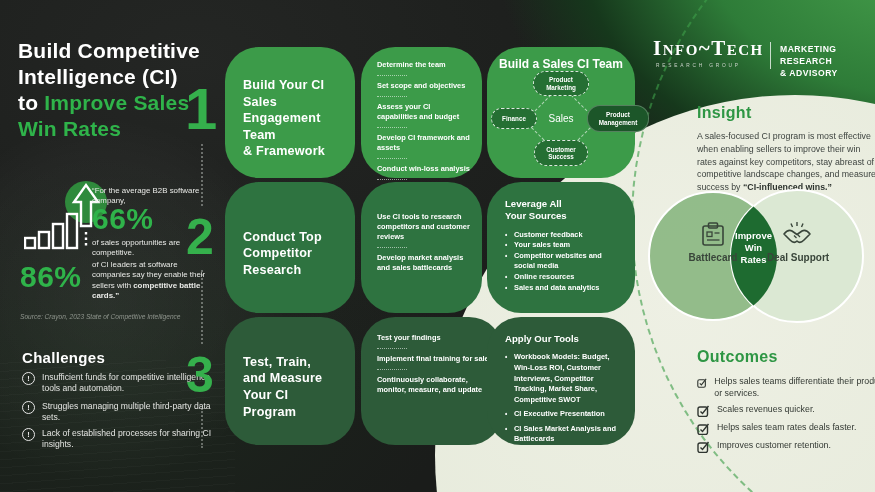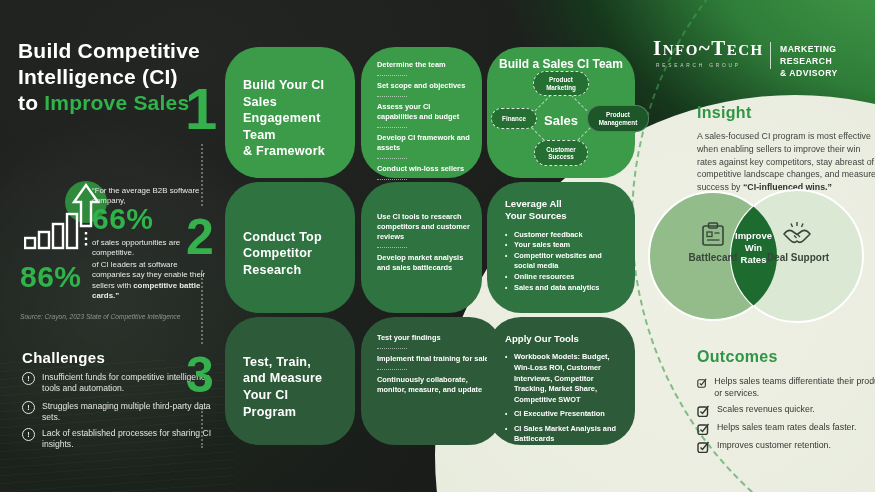"Win Rates" span.green-txt { html: none -> <span>Win Rates</span> }
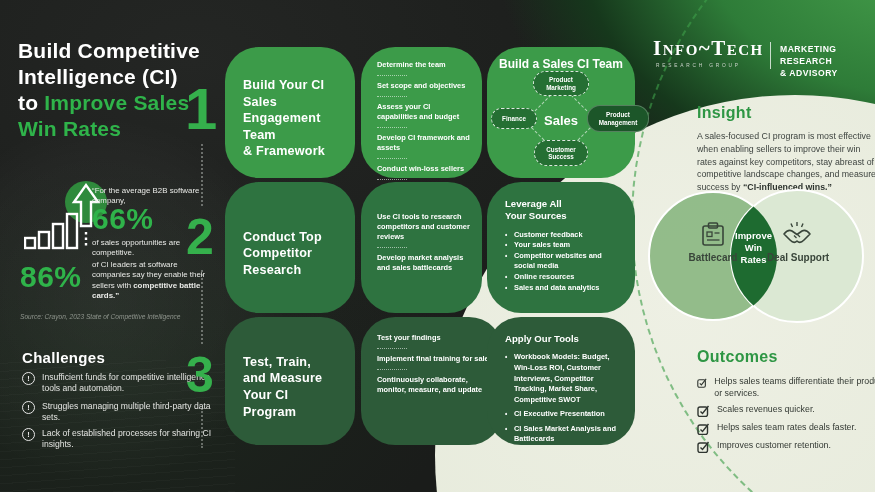"Sales" .sales-label { font-size: 13px -> 10px; font-weight: 700 -> 400 }
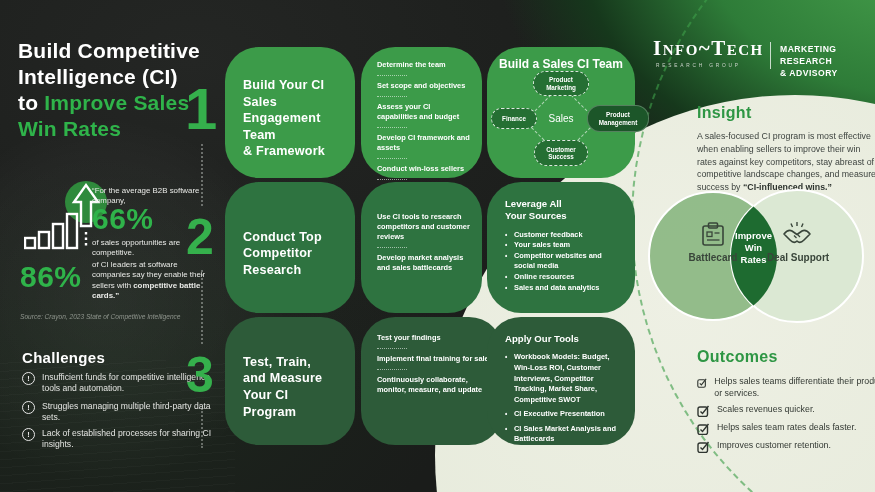"Conduct win-loss sellers" div.action-item { text: sellers -> analysis }
